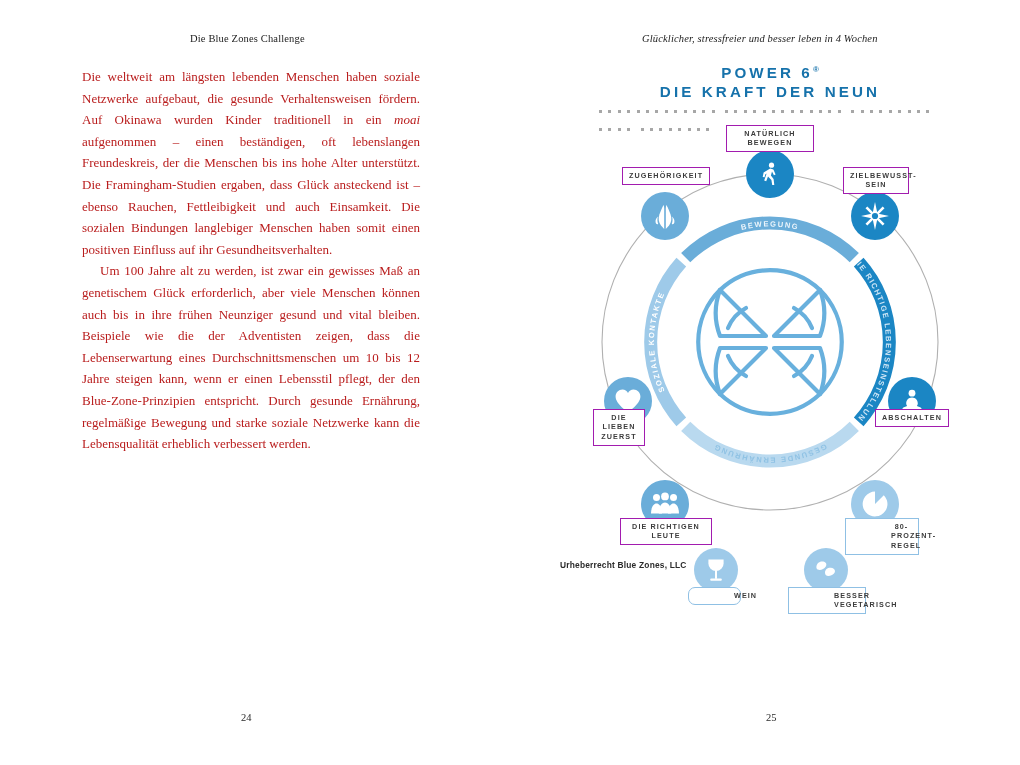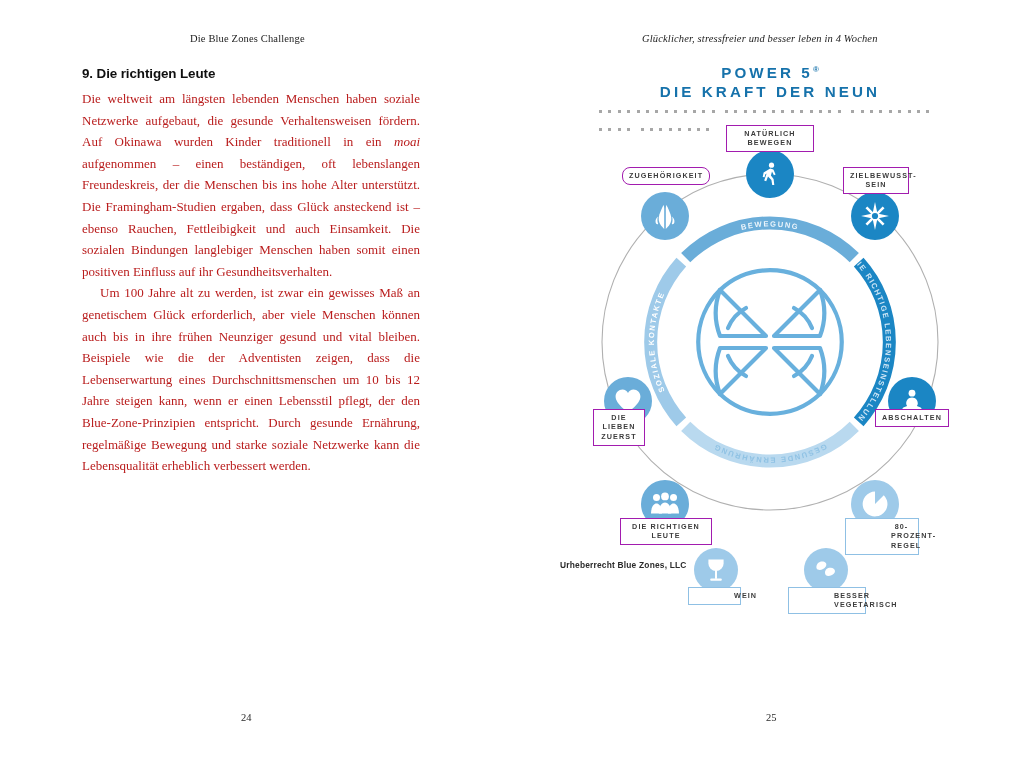"9. Die richtigen Leute" h2.sec-title { html: <h2>9. Die richtigen Leute</h2> -> none }
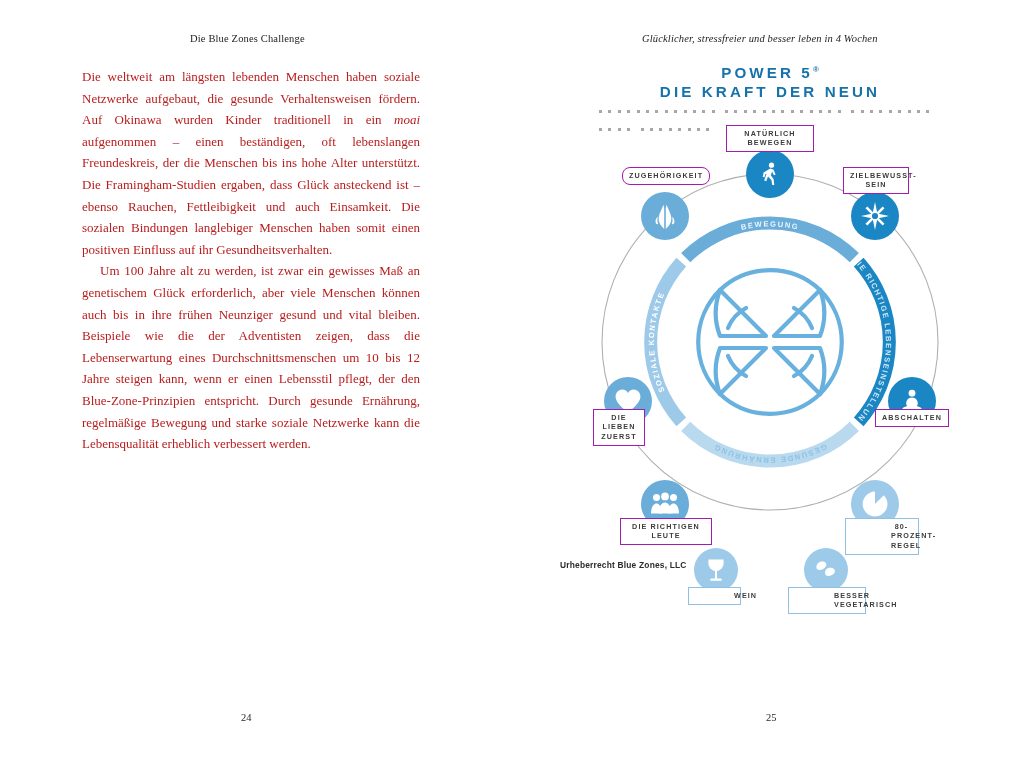"POWER 5" span { text: 5 -> 6 }
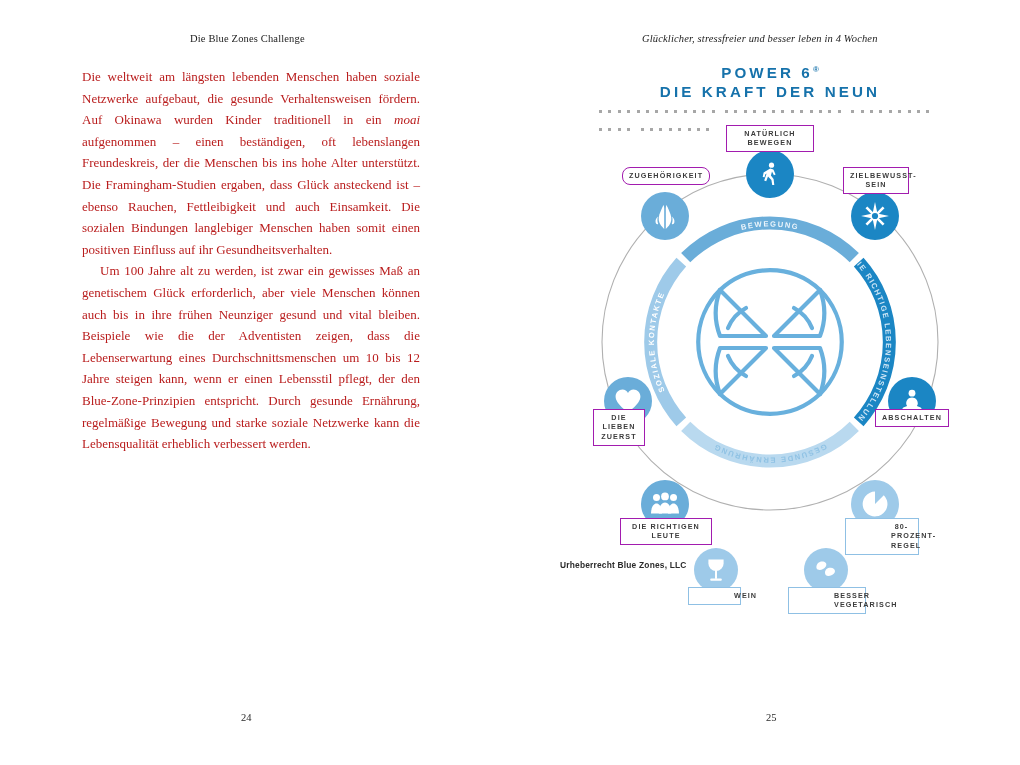"ZUGEHÖRIGKEIT" div.lbl { border-radius: 8px -> none }
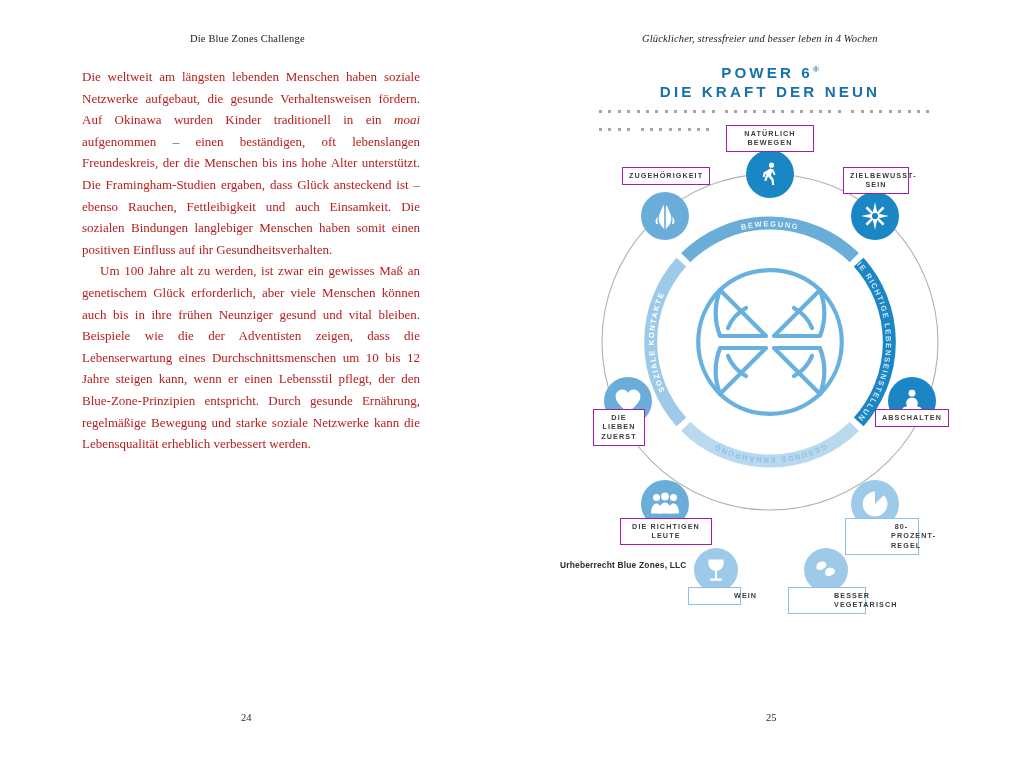"WEIN" div.lbl { border-radius: none -> 7px }
